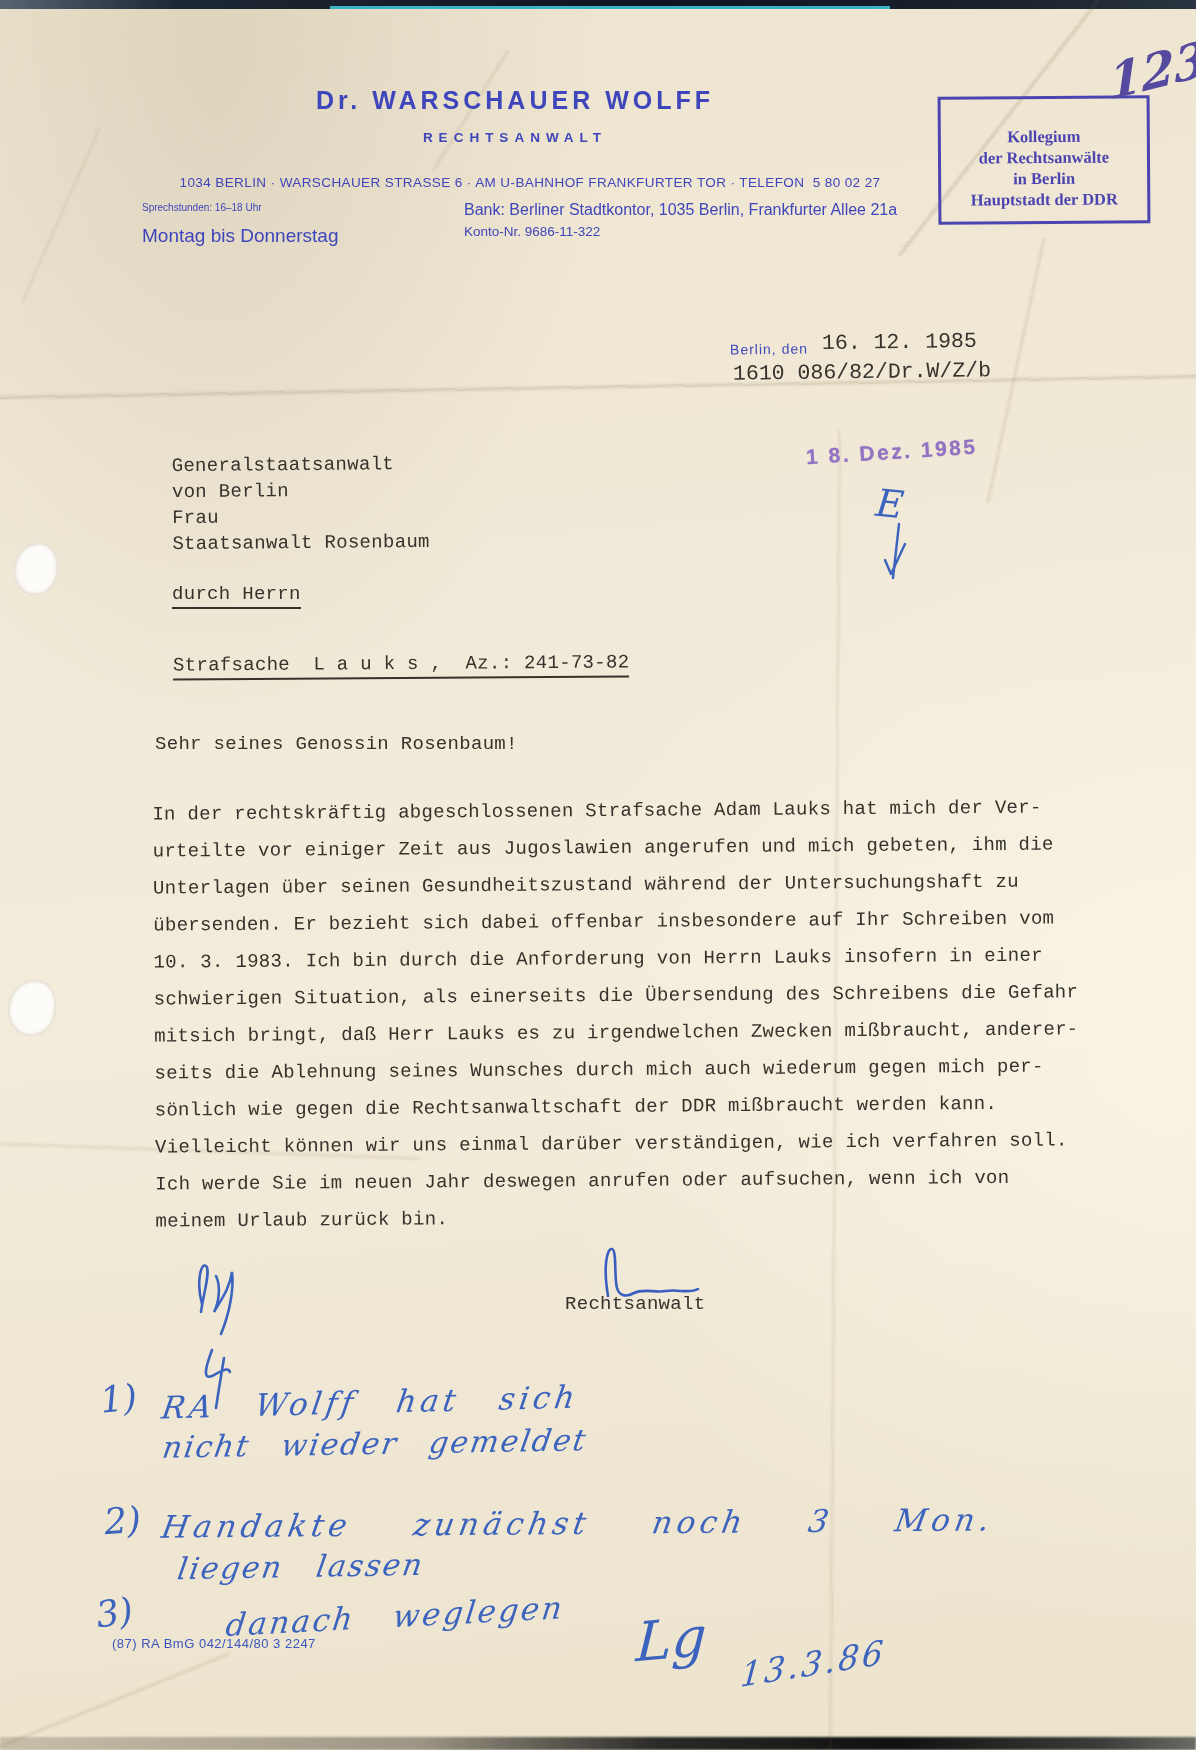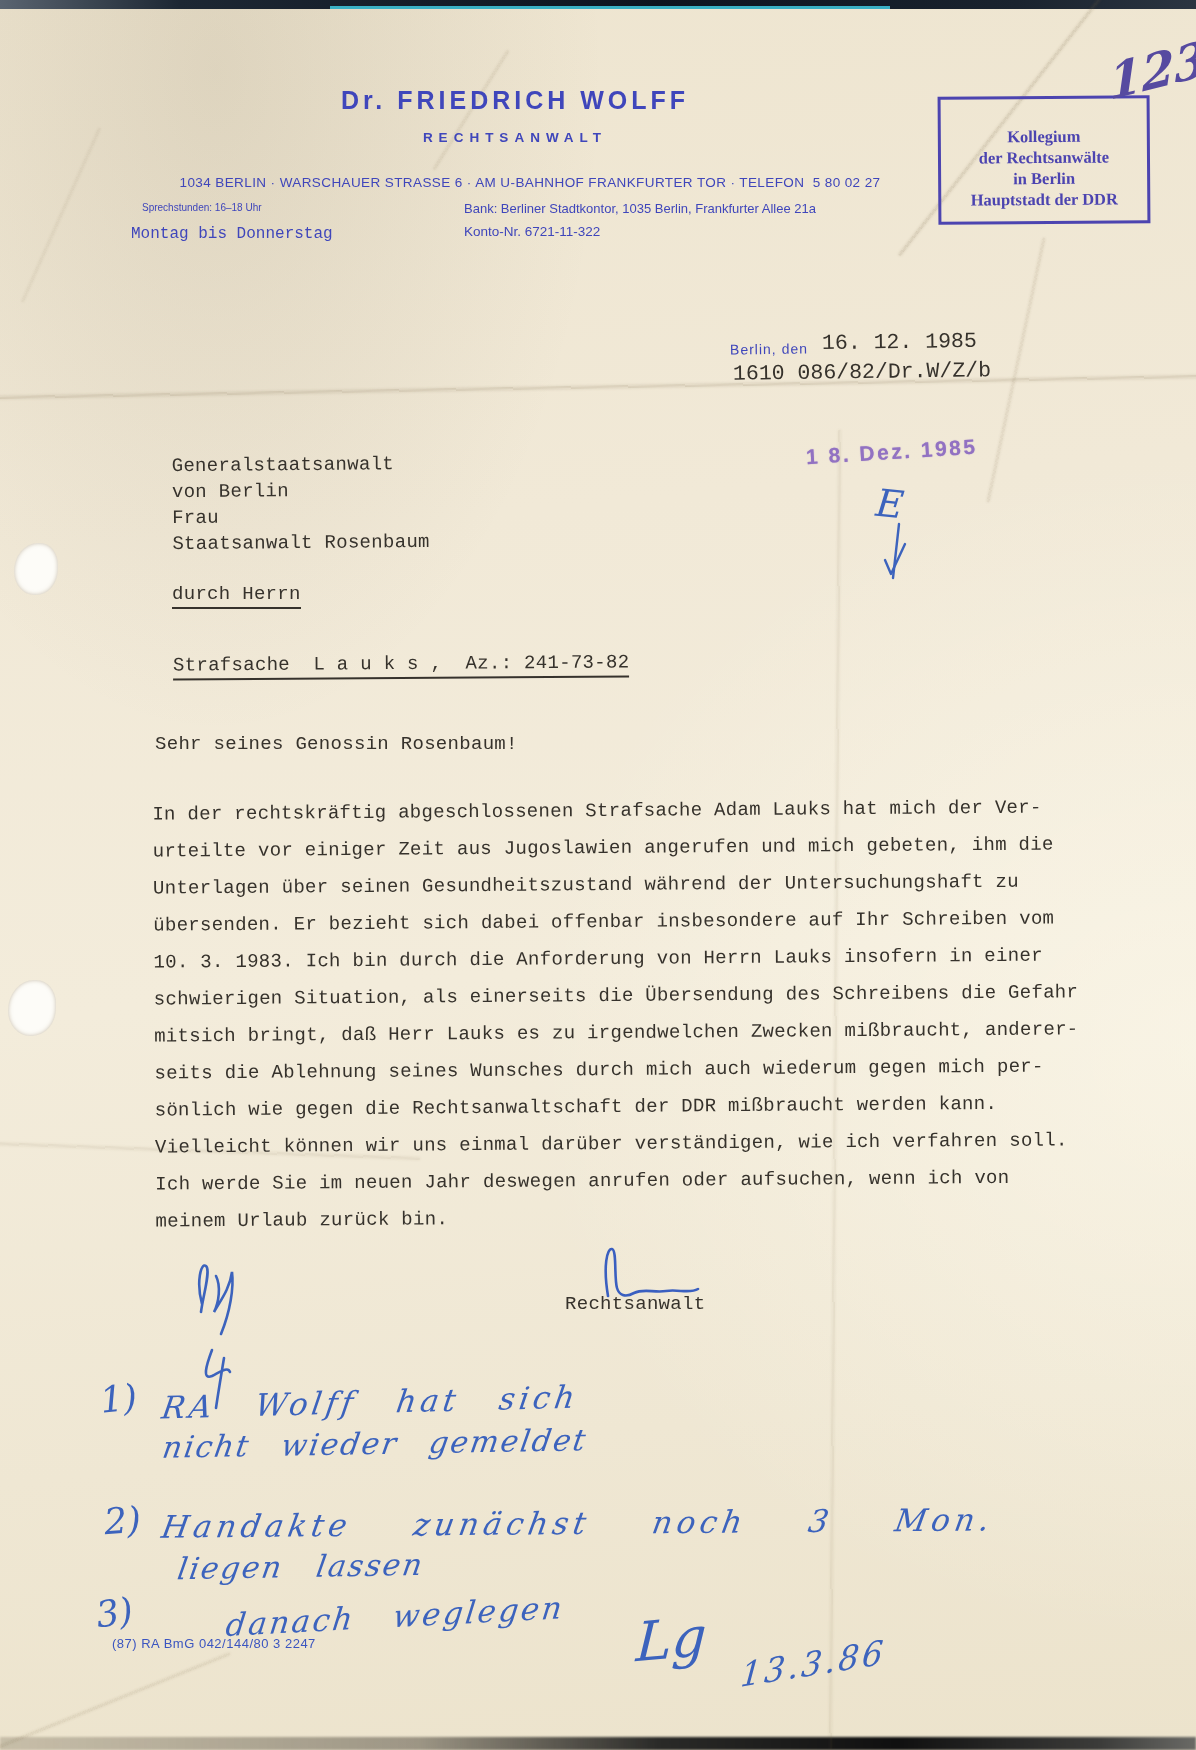"Dr. FRIEDRICH WOLFF" div.abs { text: FRIEDRICH -> WARSCHAUER }
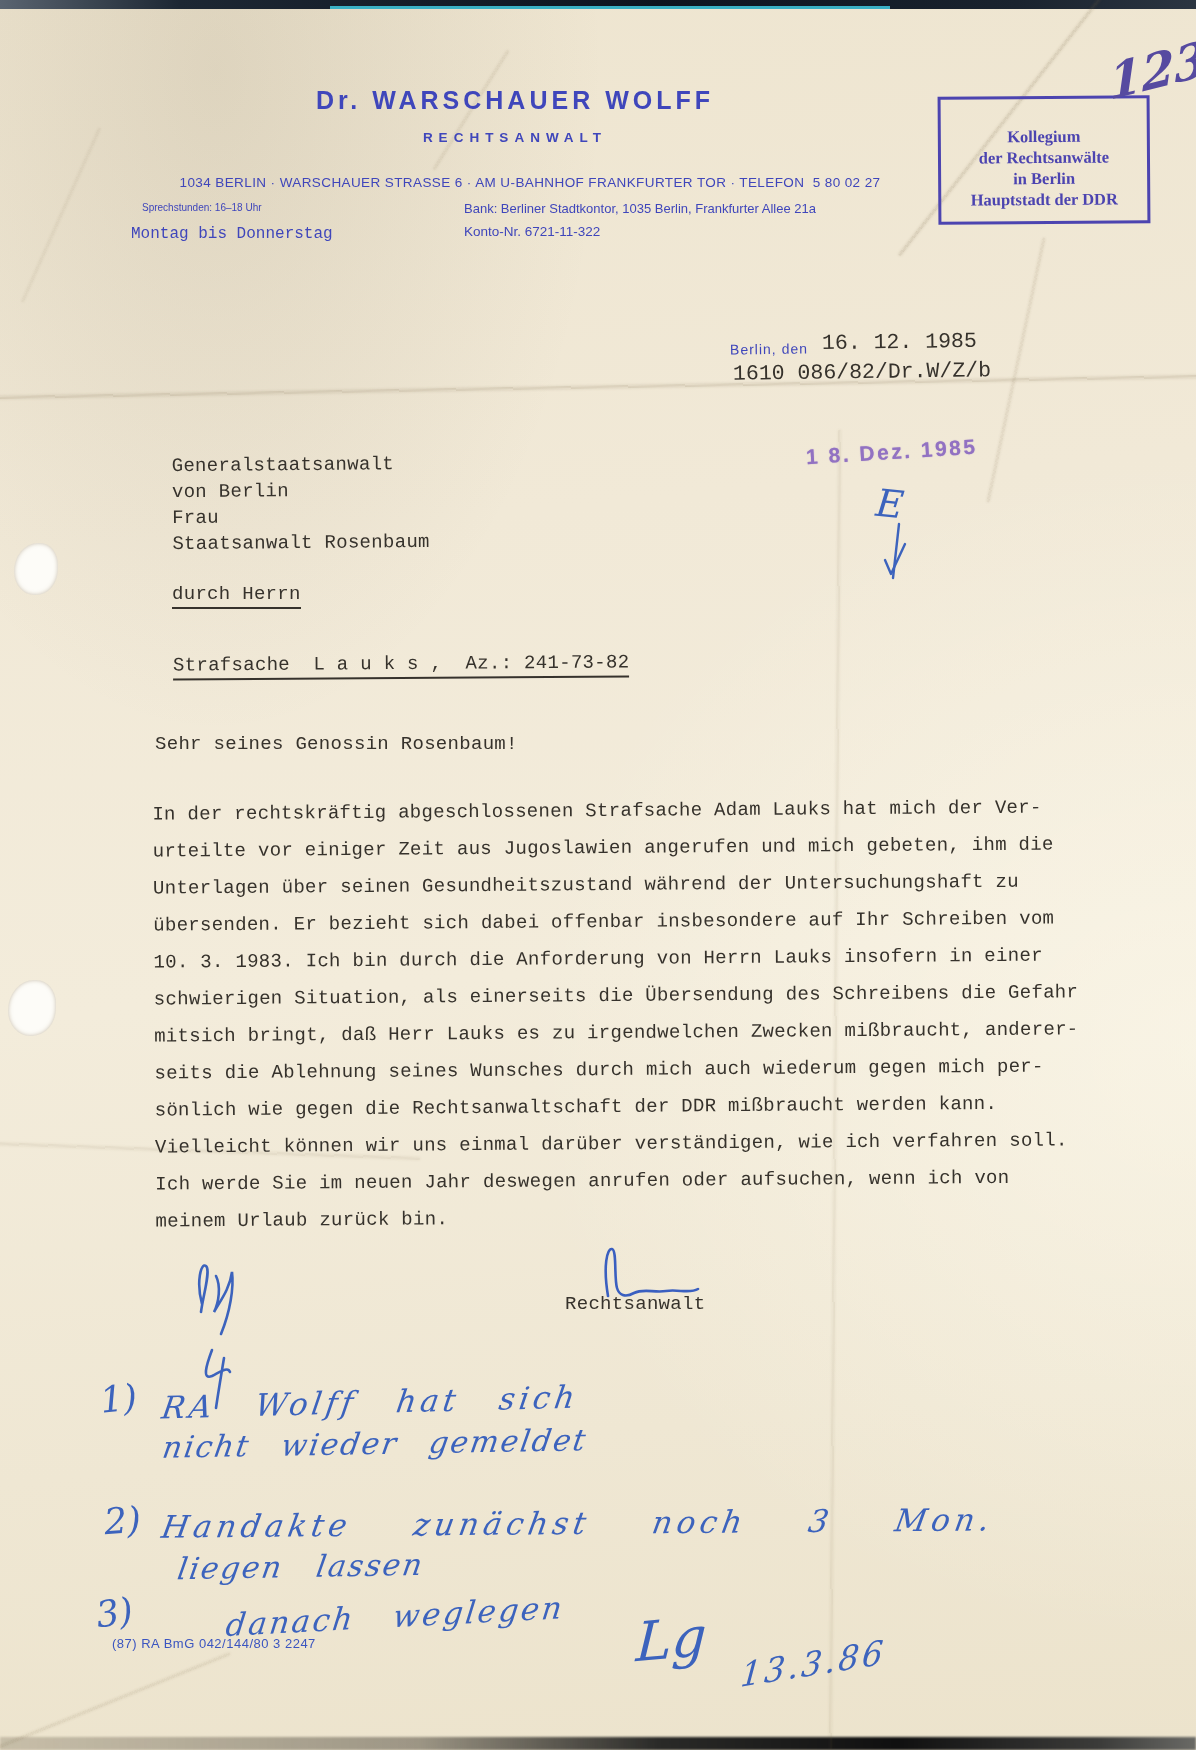"Bank: Berliner Stadtkontor, 1035 Berlin," div.abs { font-size: 13px -> 16px }
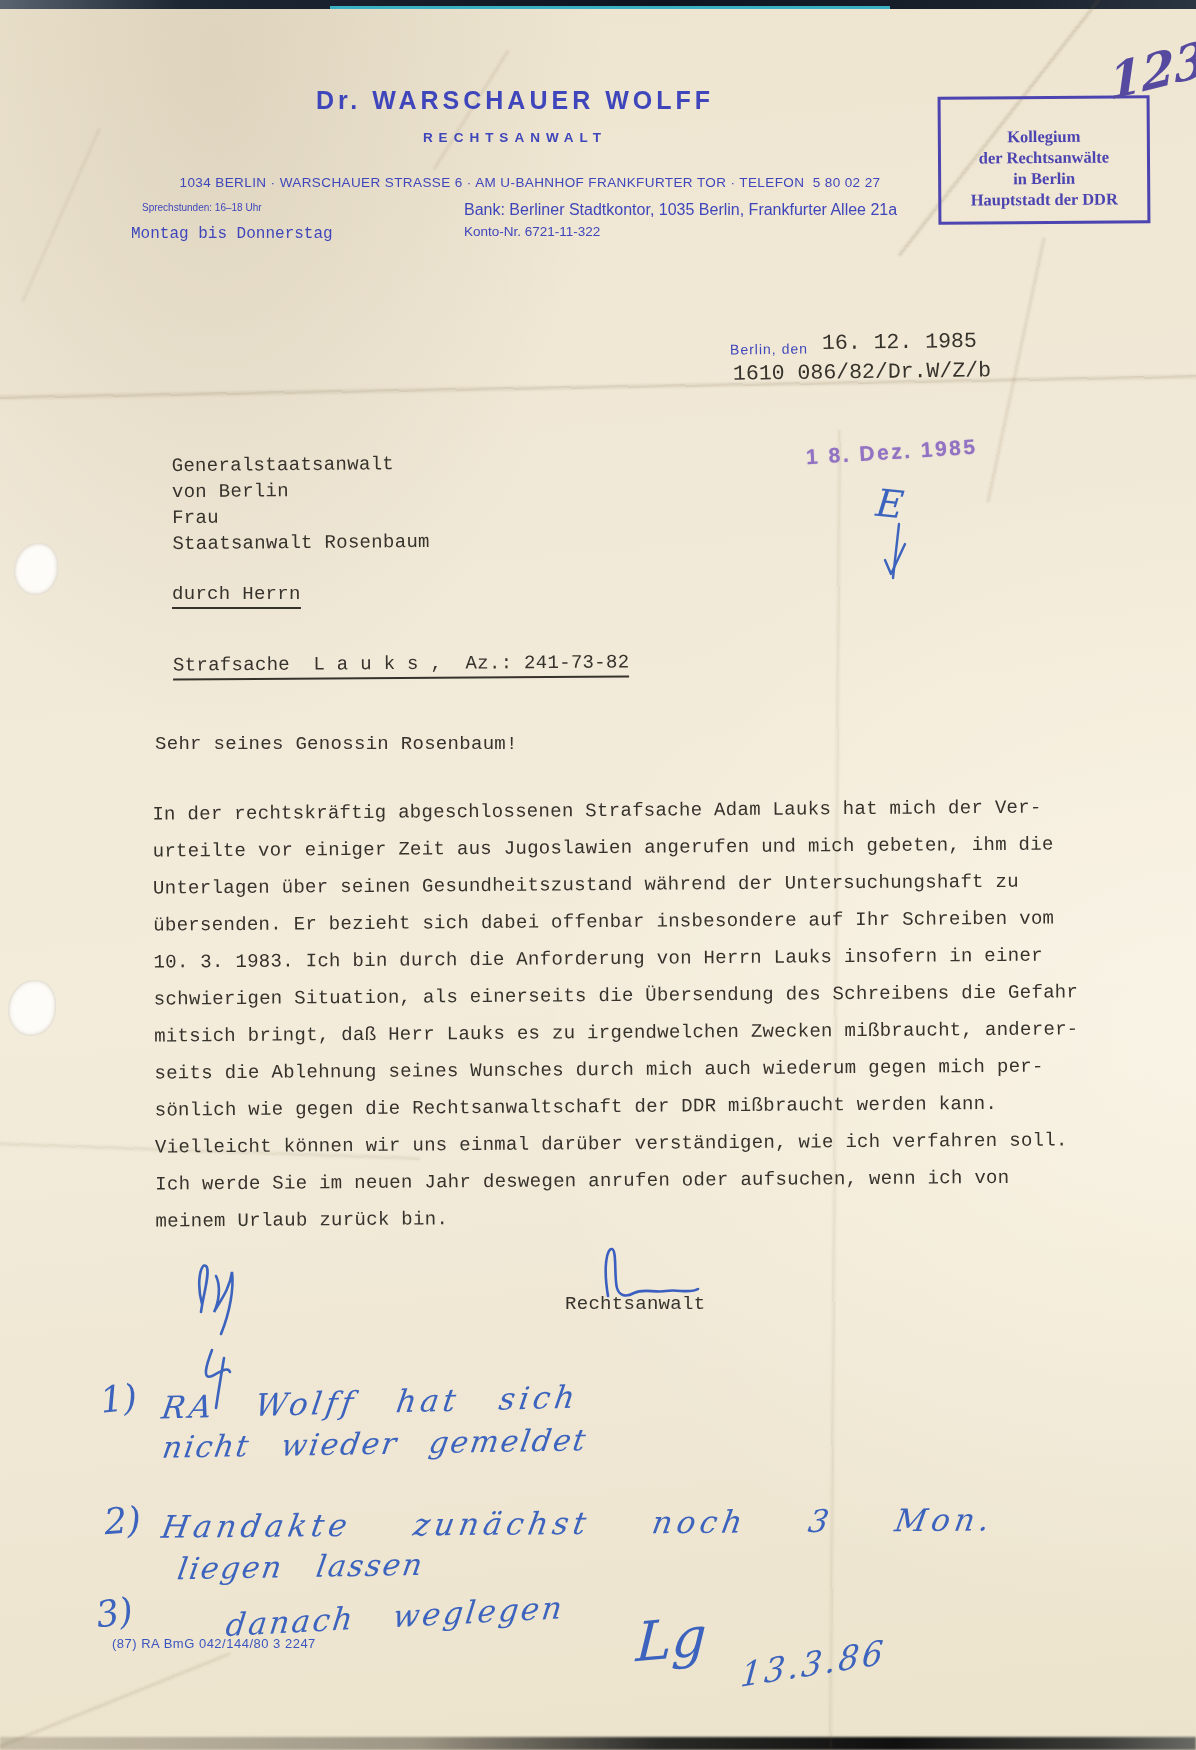"Montag bis Donnerstag" div.abs { font-family: Liberation Mono, monospace -> none; font-size: 16px -> 19px; left: 131px -> 142px }
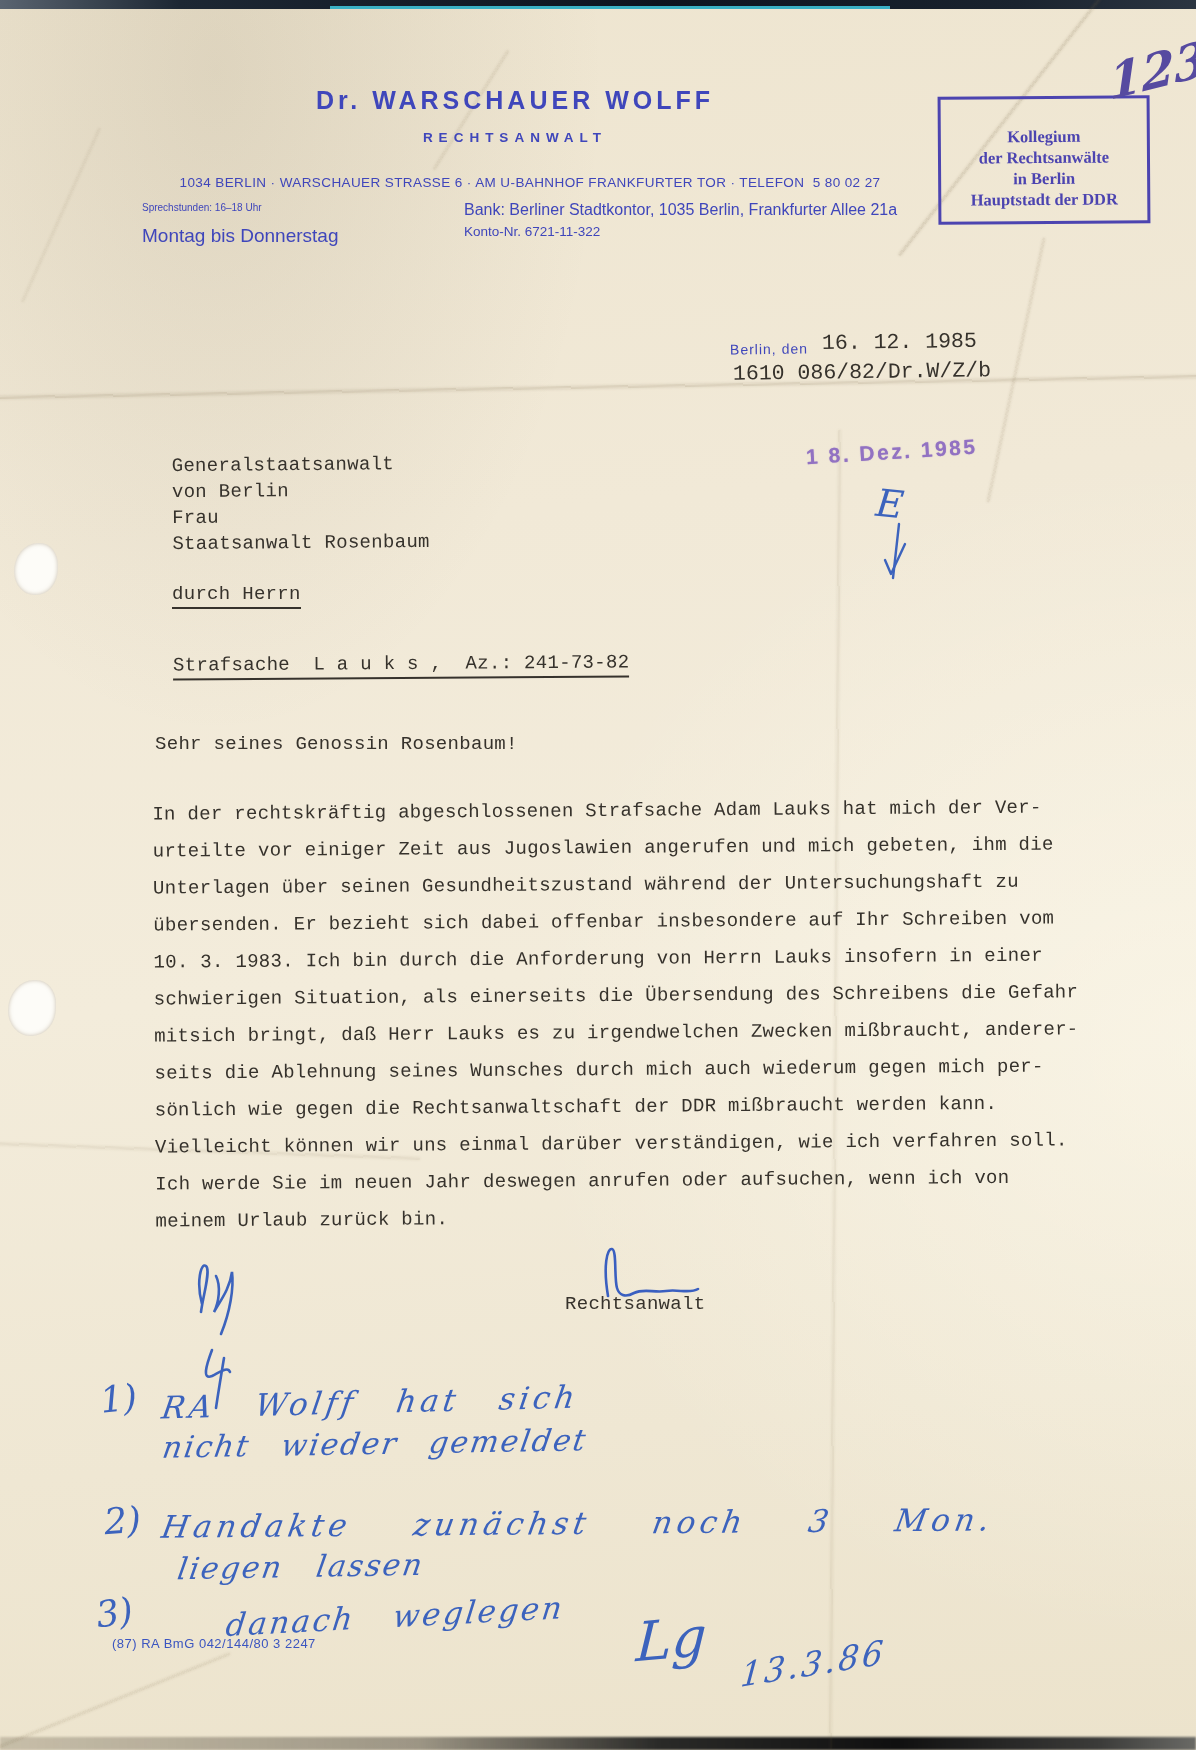"Konto-Nr. 6721-11-322" div.abs { text: 6721-11-322 -> 9686-11-322 }
